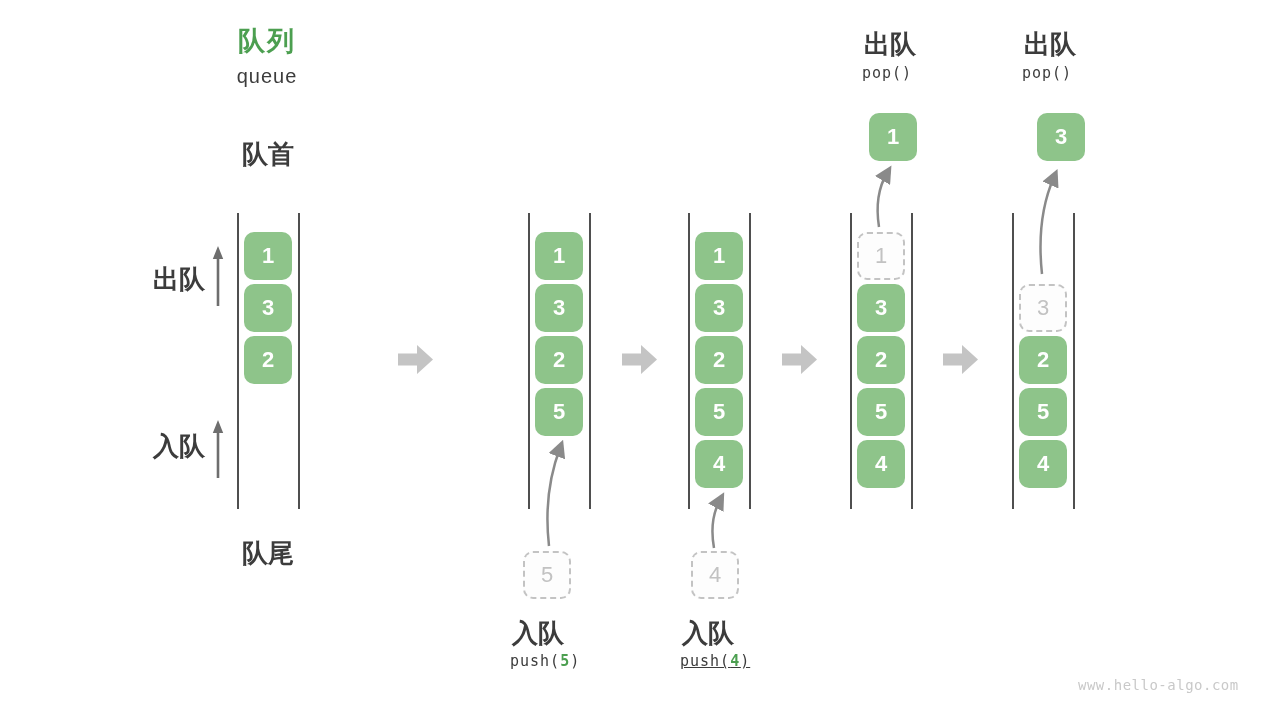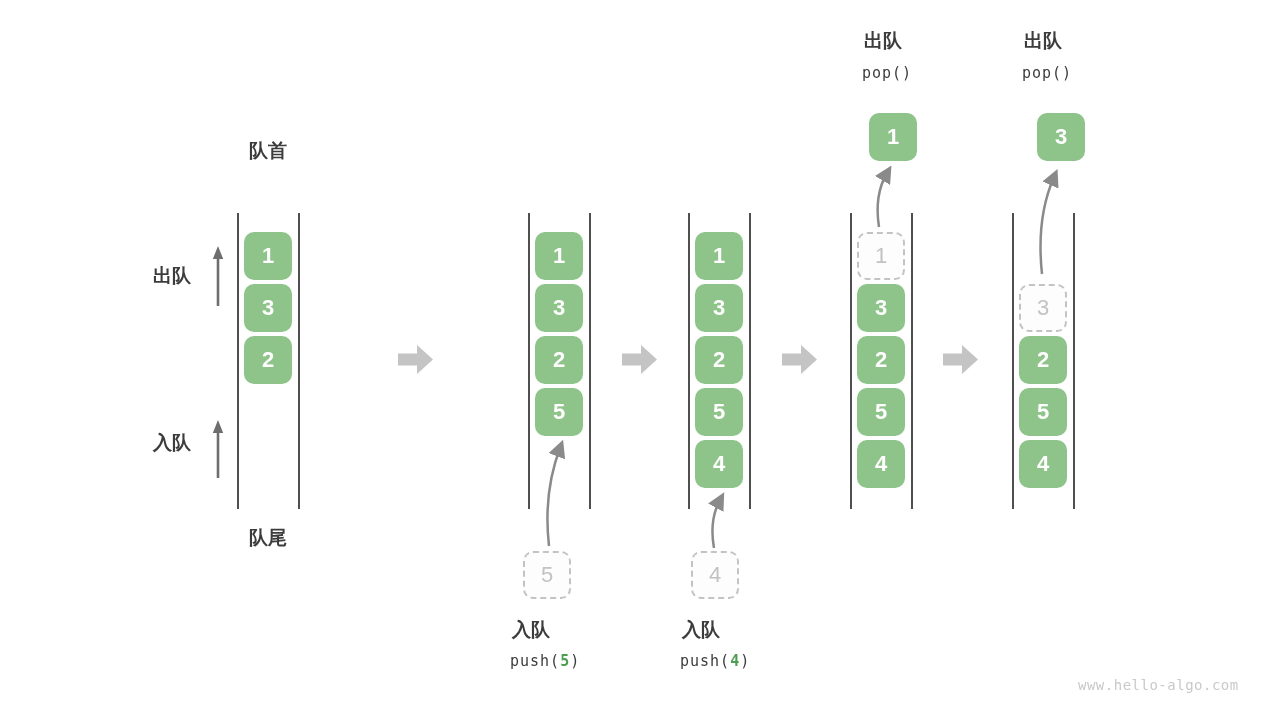"队列" div.abs { html: none -> <div> <div>队列</div> <div>queue</div> </div> }
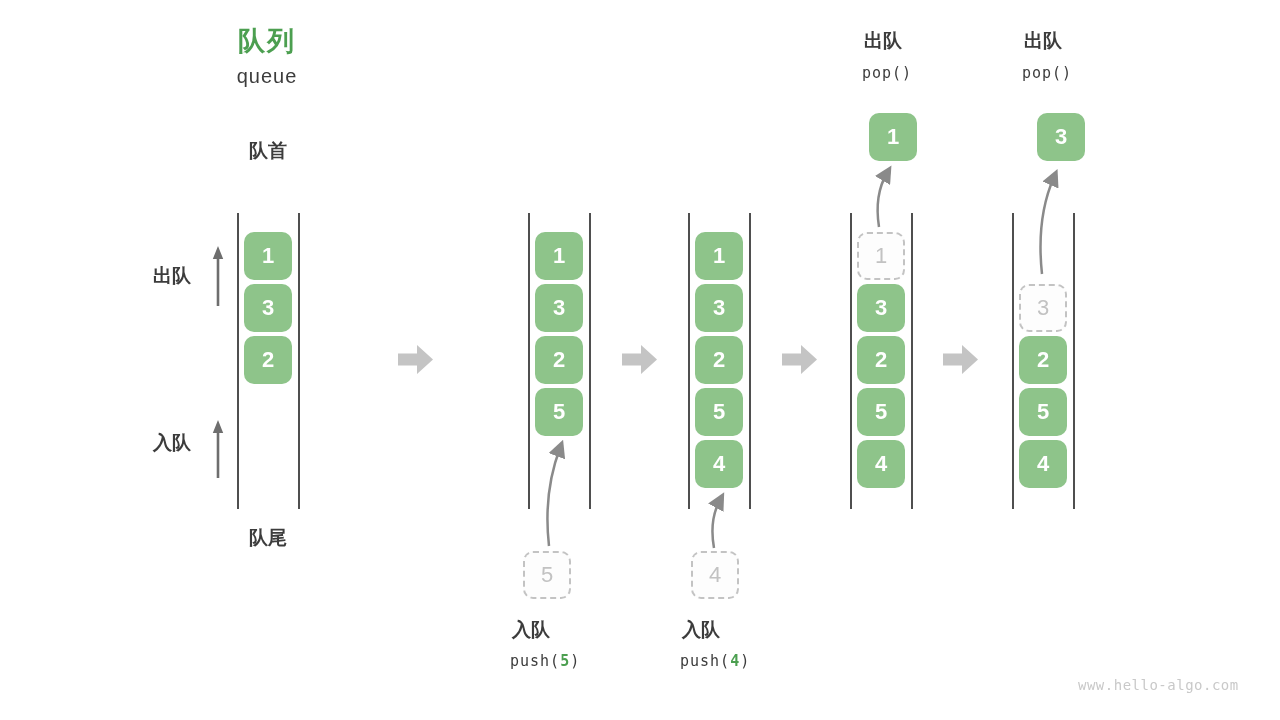"出队" .zh-label { font-size: 19px -> 26px }
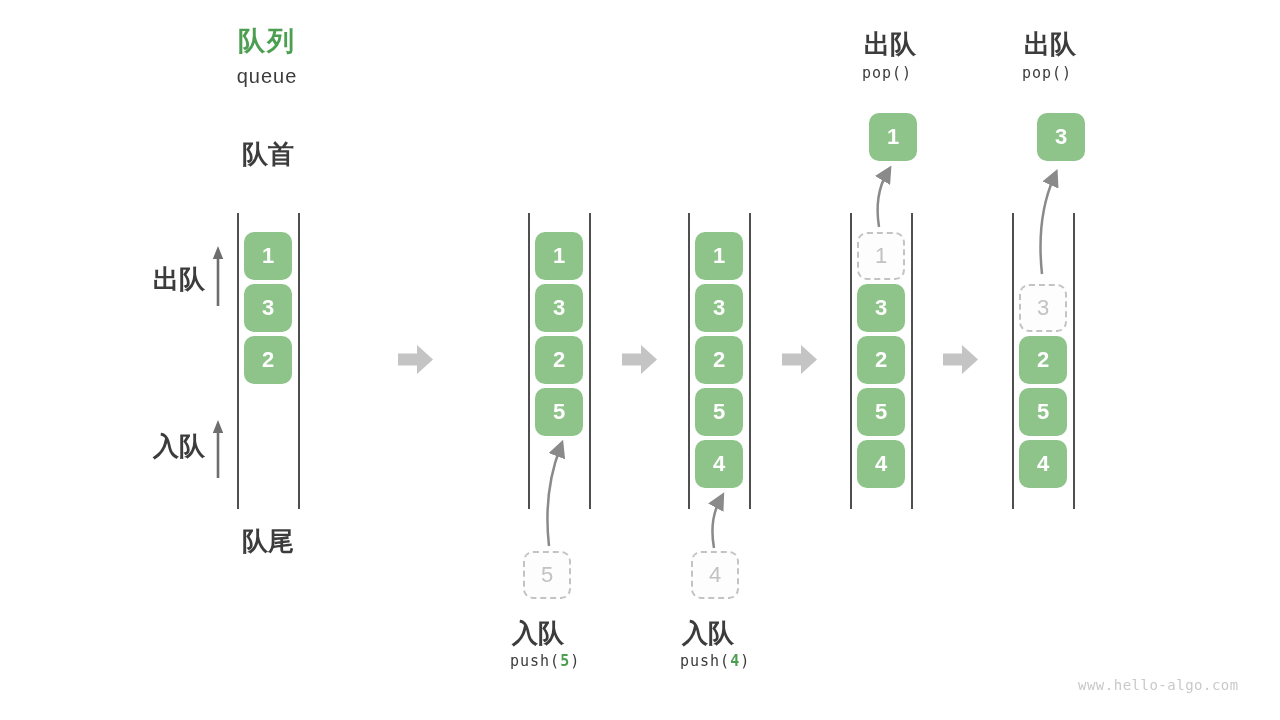"队尾" div.abs { top: 528px -> 540px }
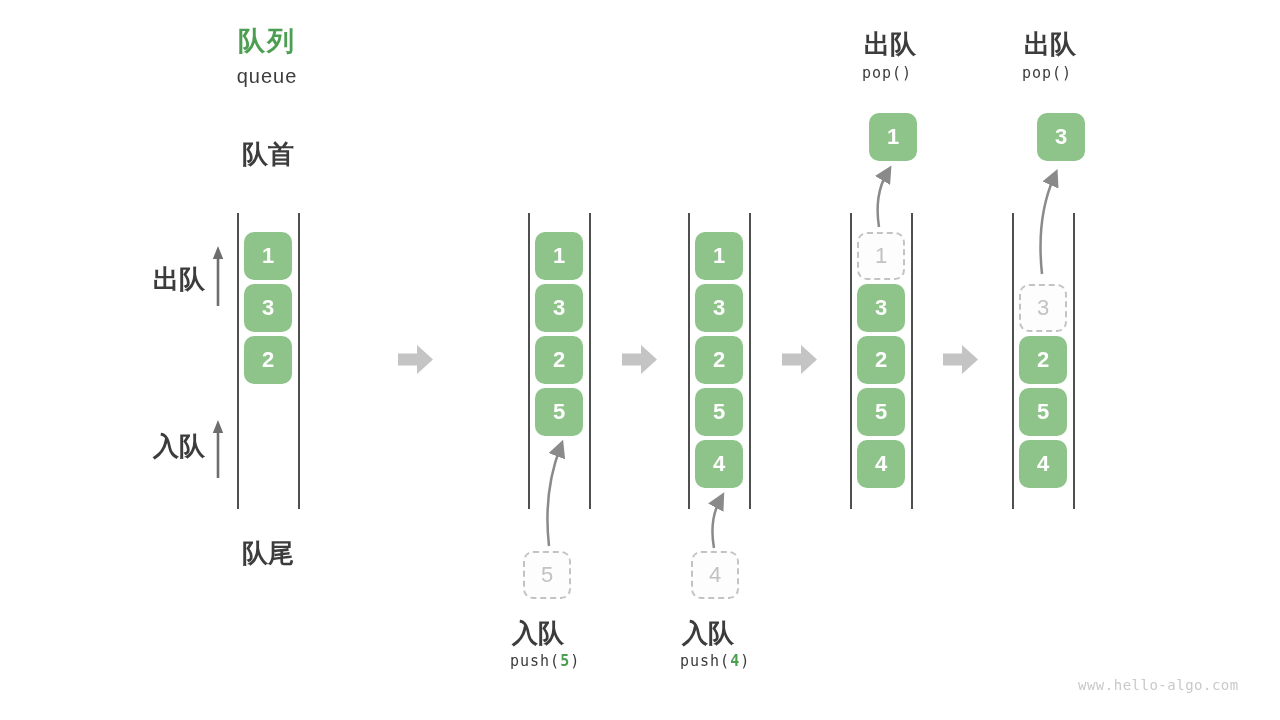"push(4)" div.abs { text-decoration: none -> underline }
